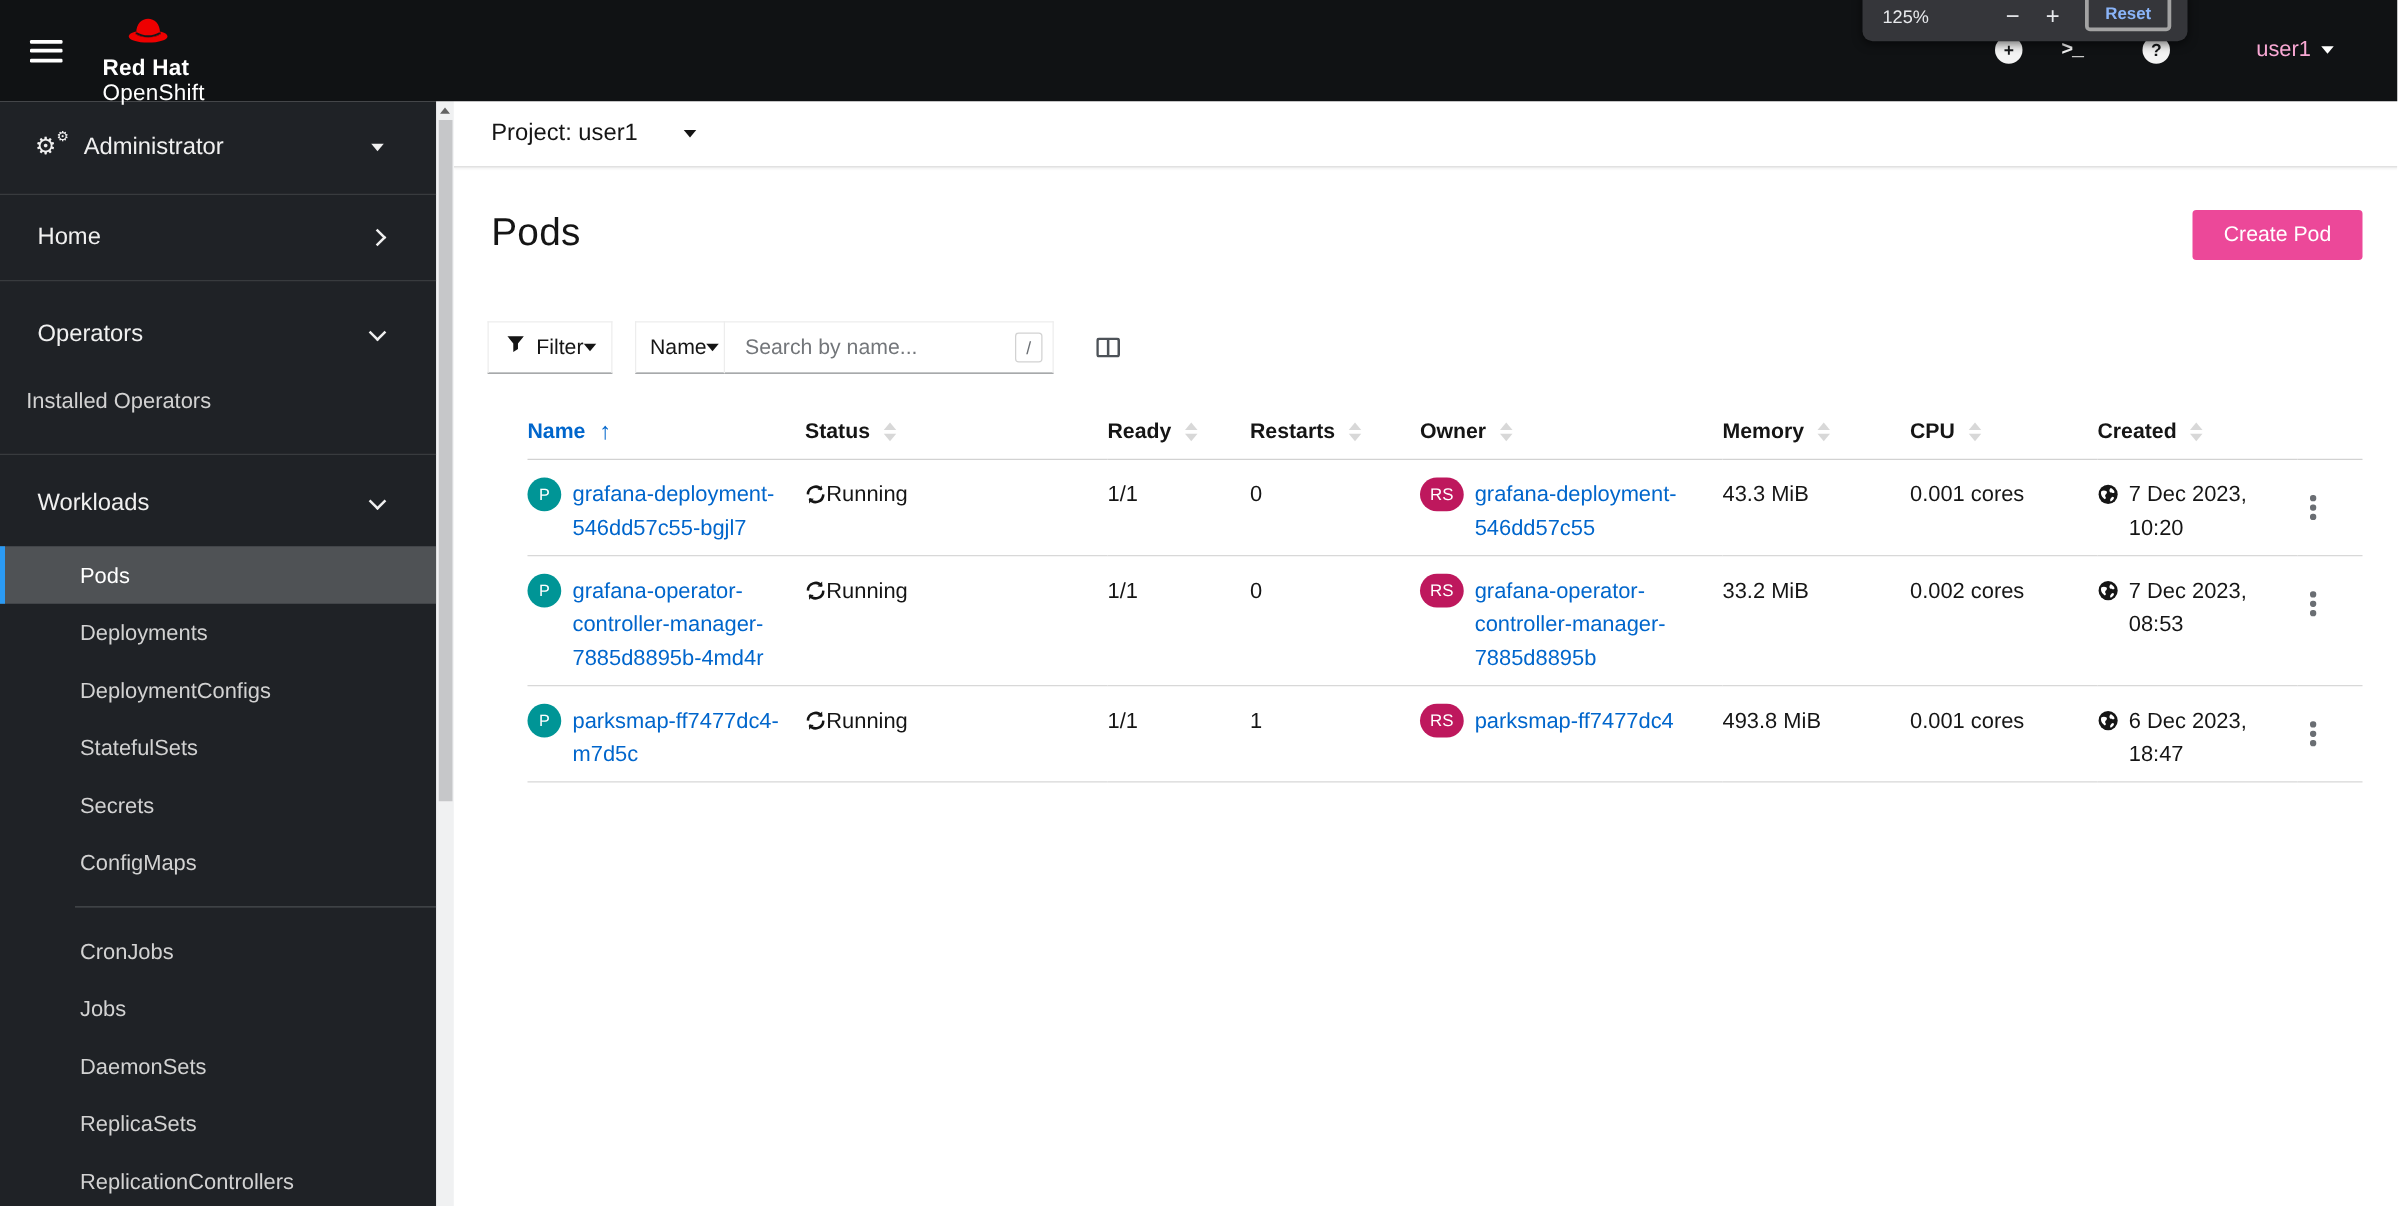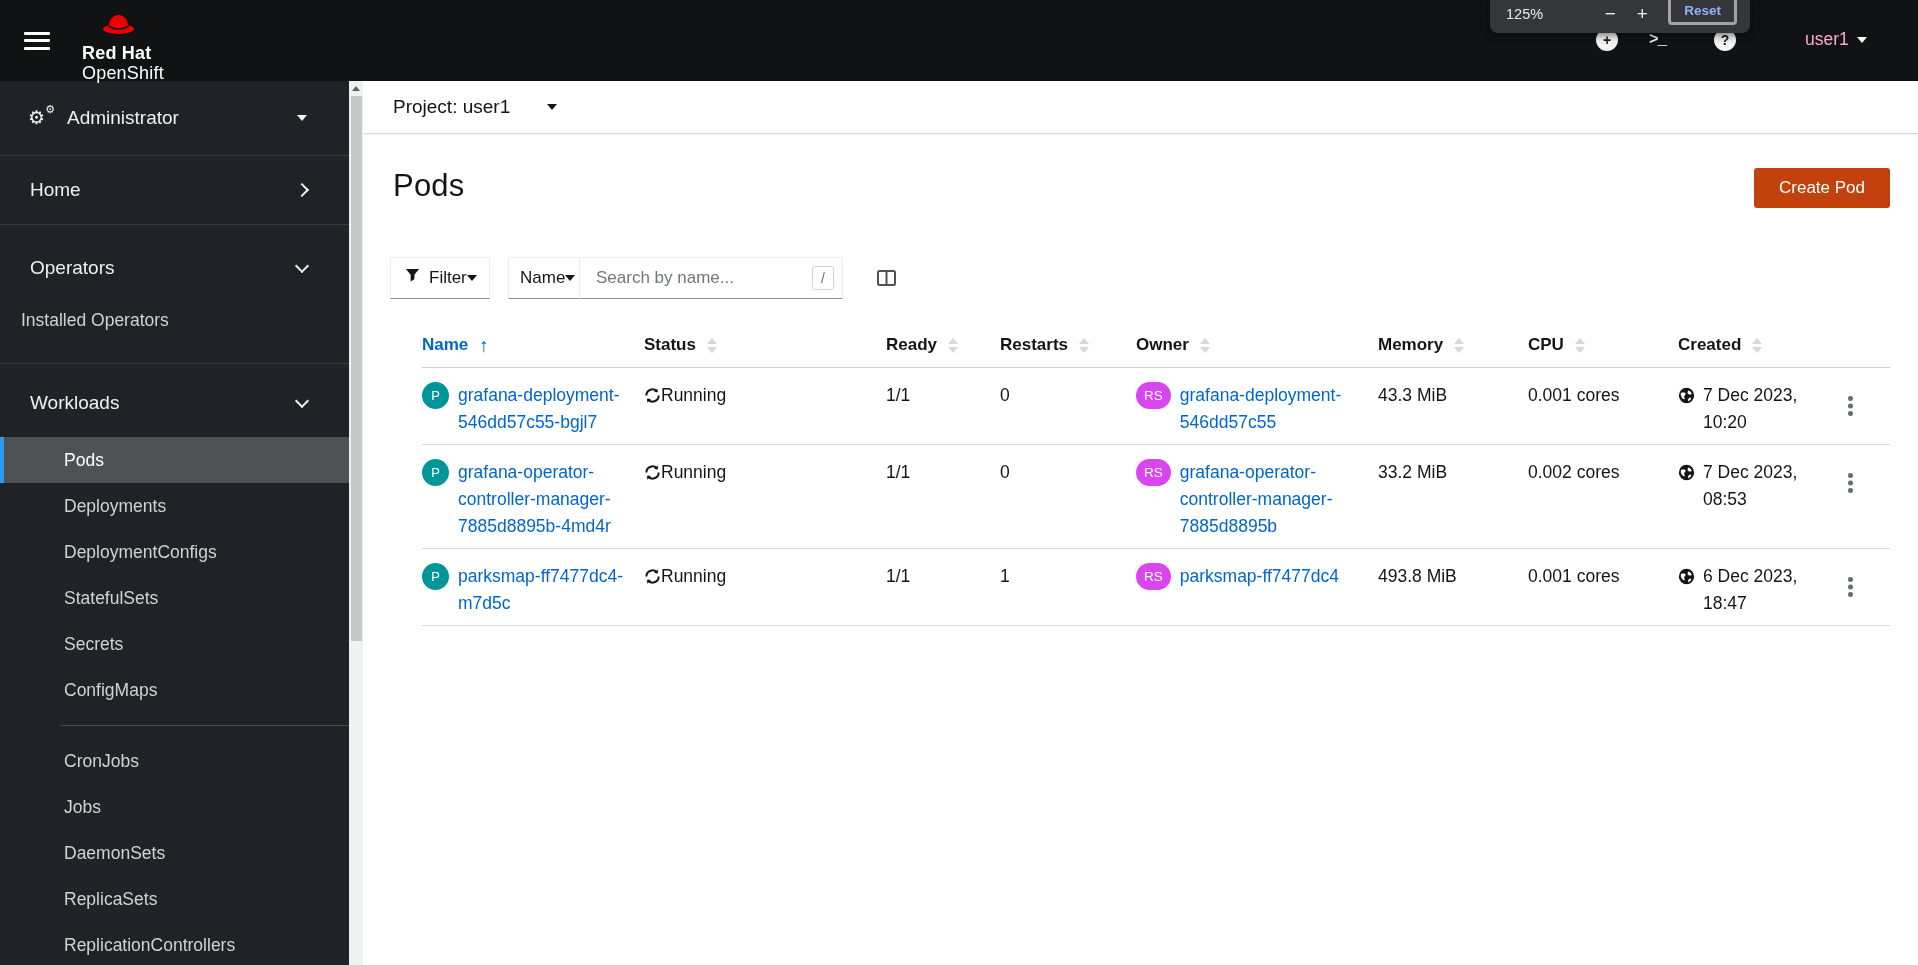"Create Pod" .create-btn { background: #c2410c -> #ec4899 }
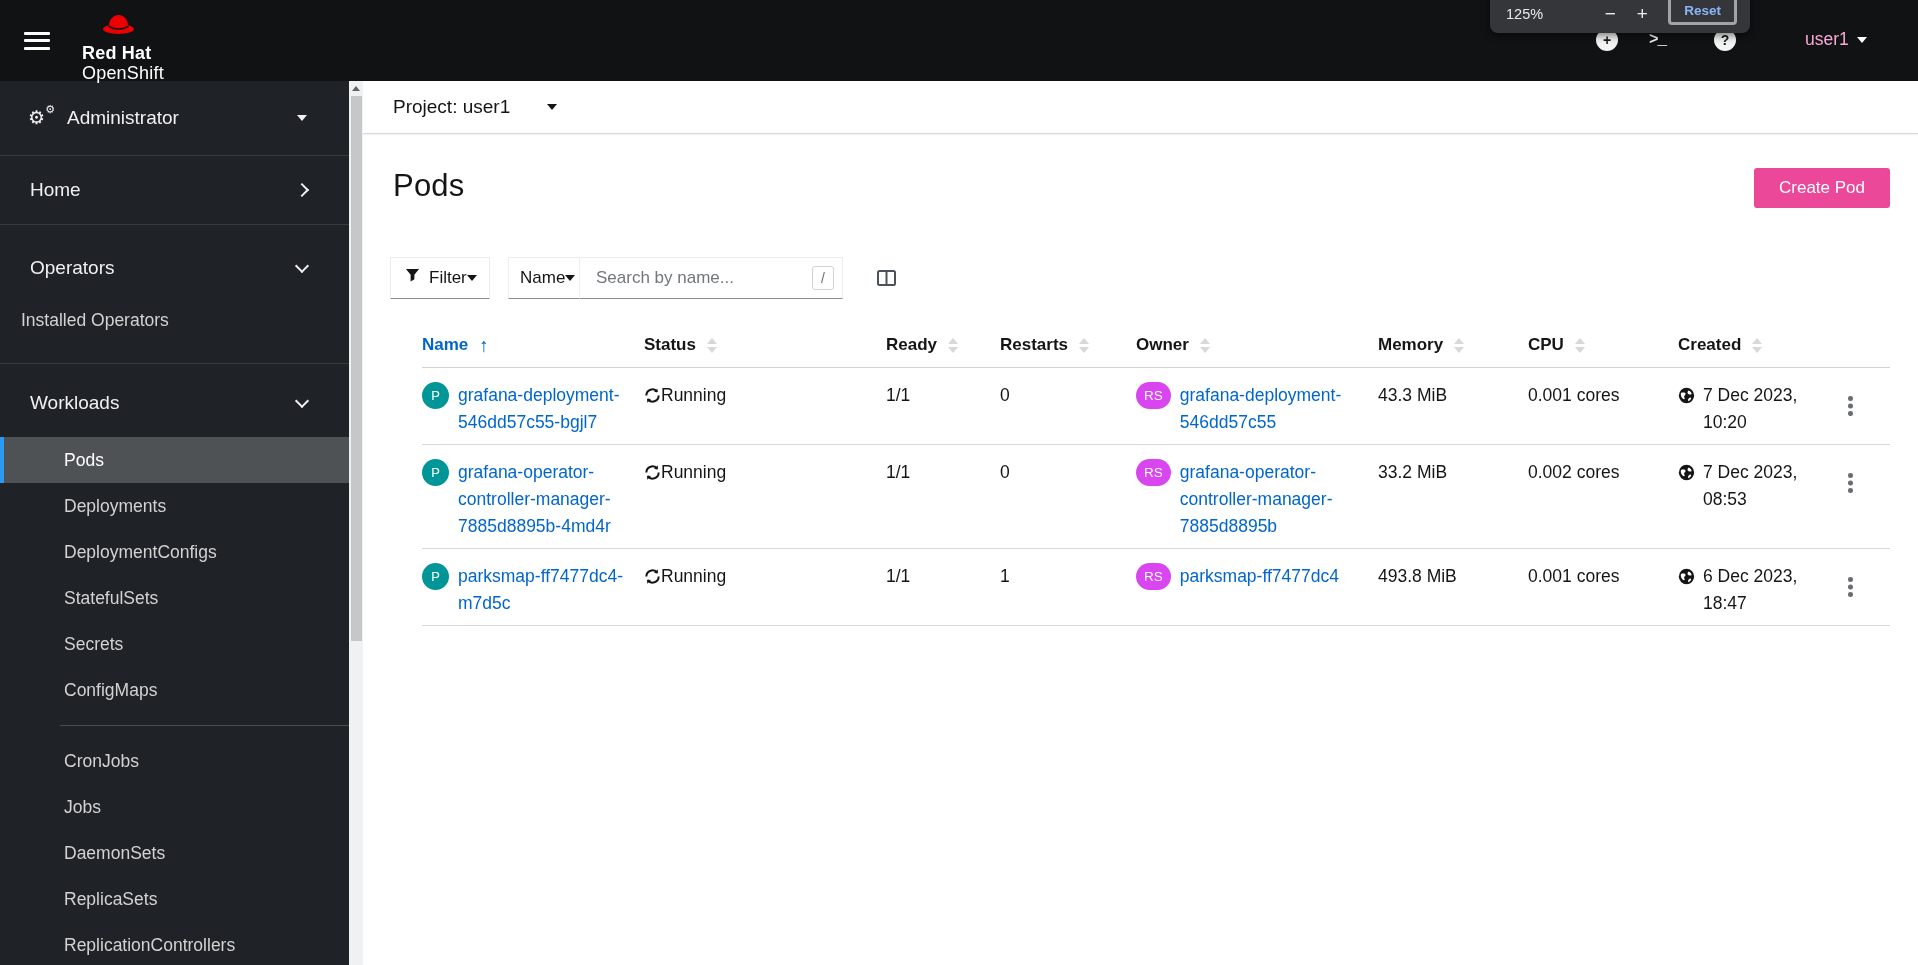"RS" .badge-rs { background: #d946ef -> #be185d }
